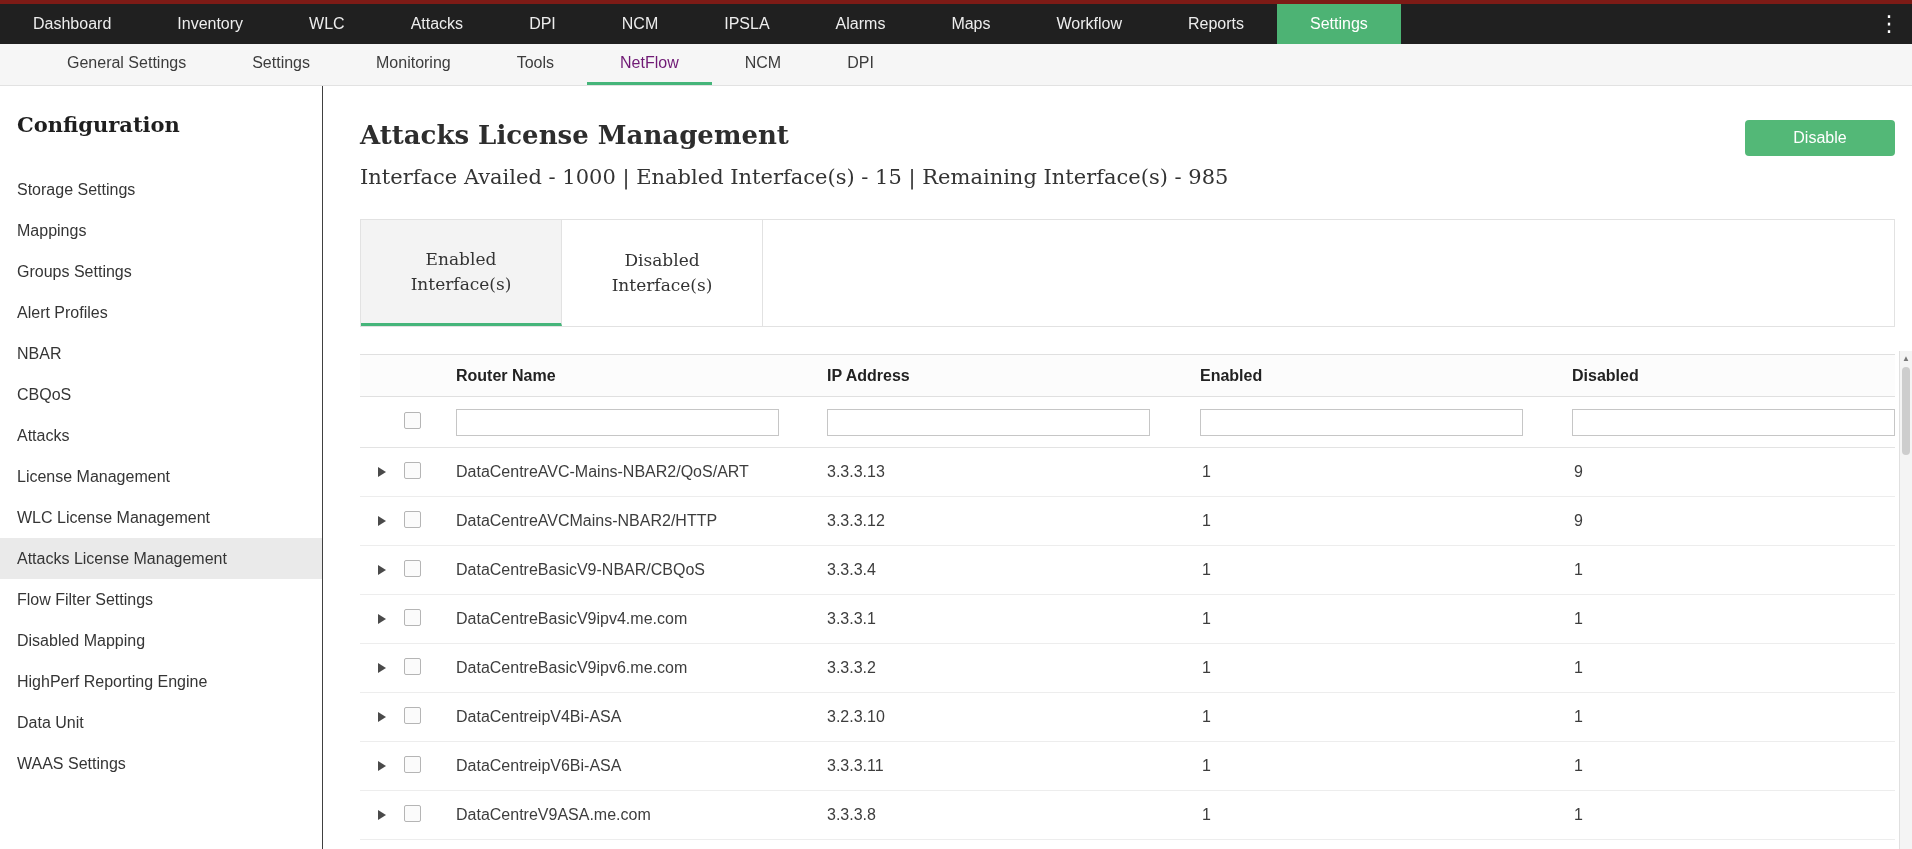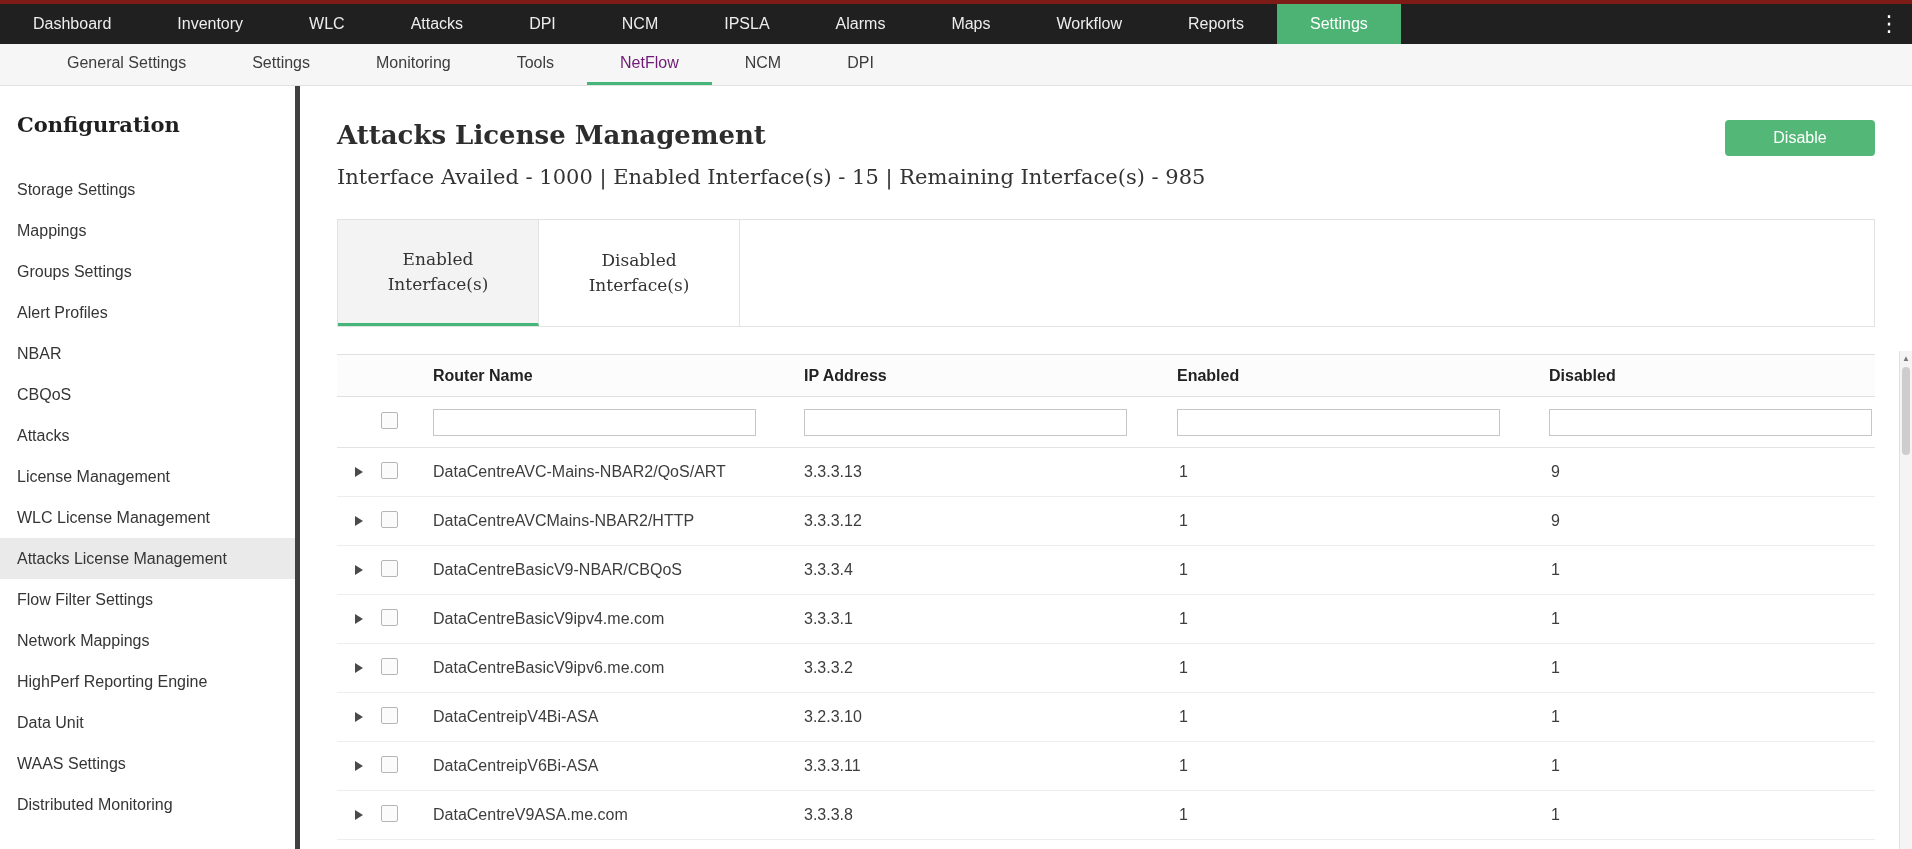"Configuration" .sidebar { border-right: 5px solid #404040 -> 1px solid #404040; width: 300px -> 323px }
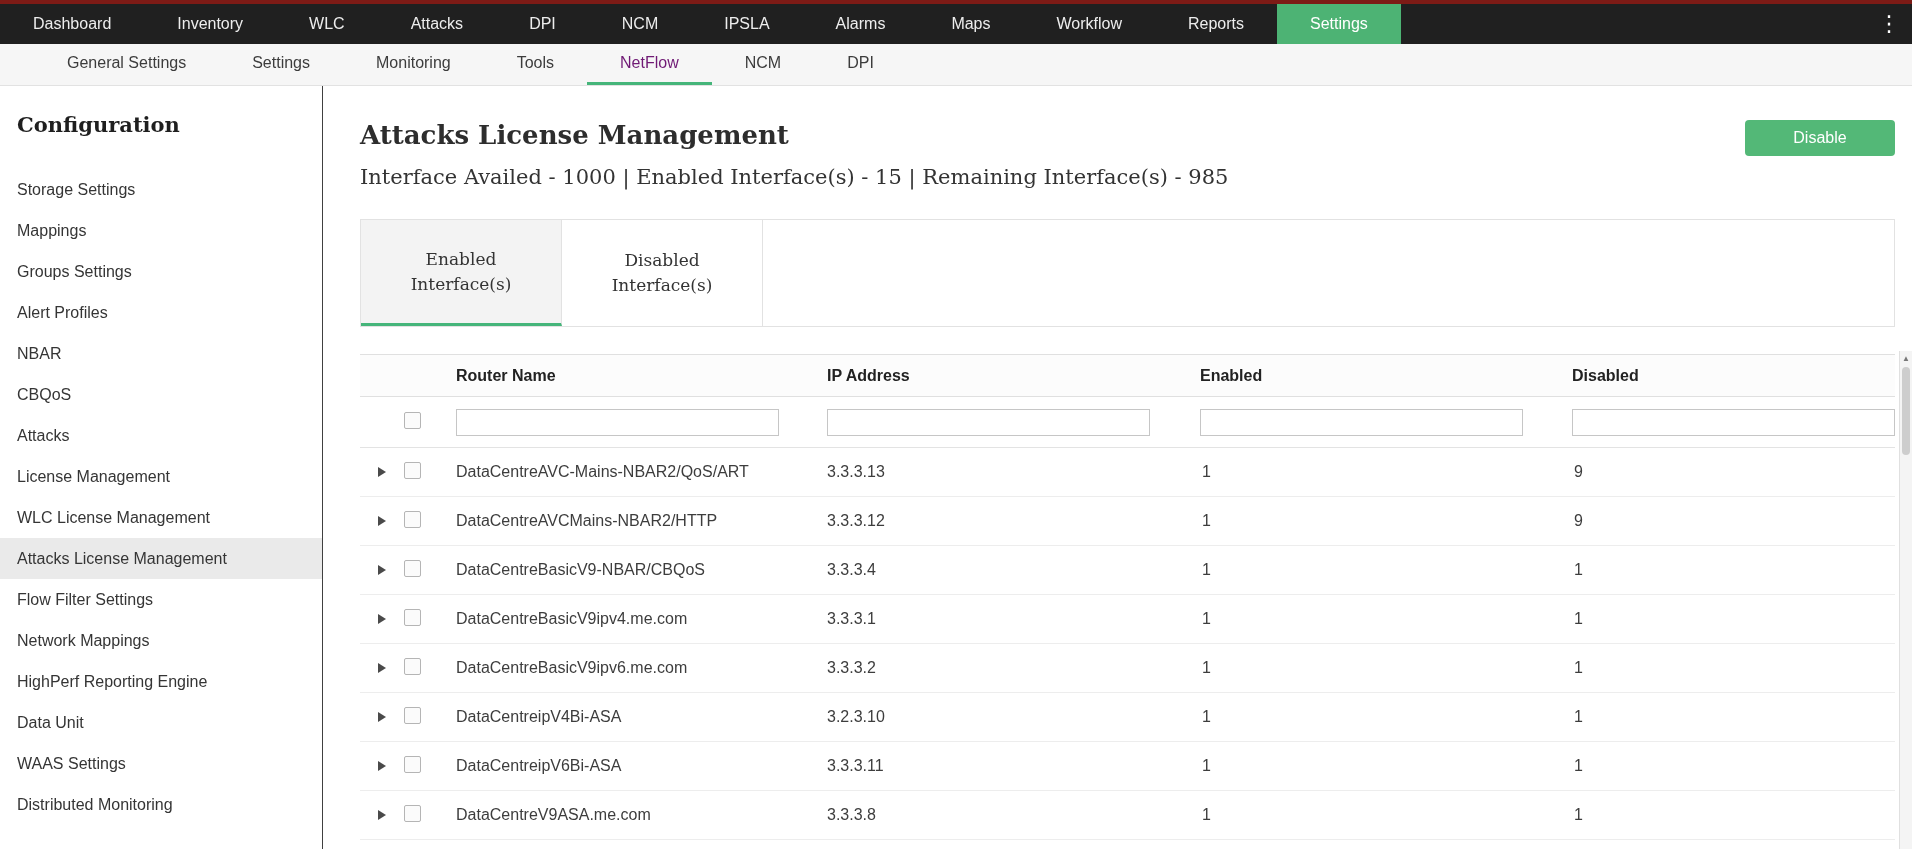"Network Mappings" li { text: Network Mappings -> Disabled Mapping }
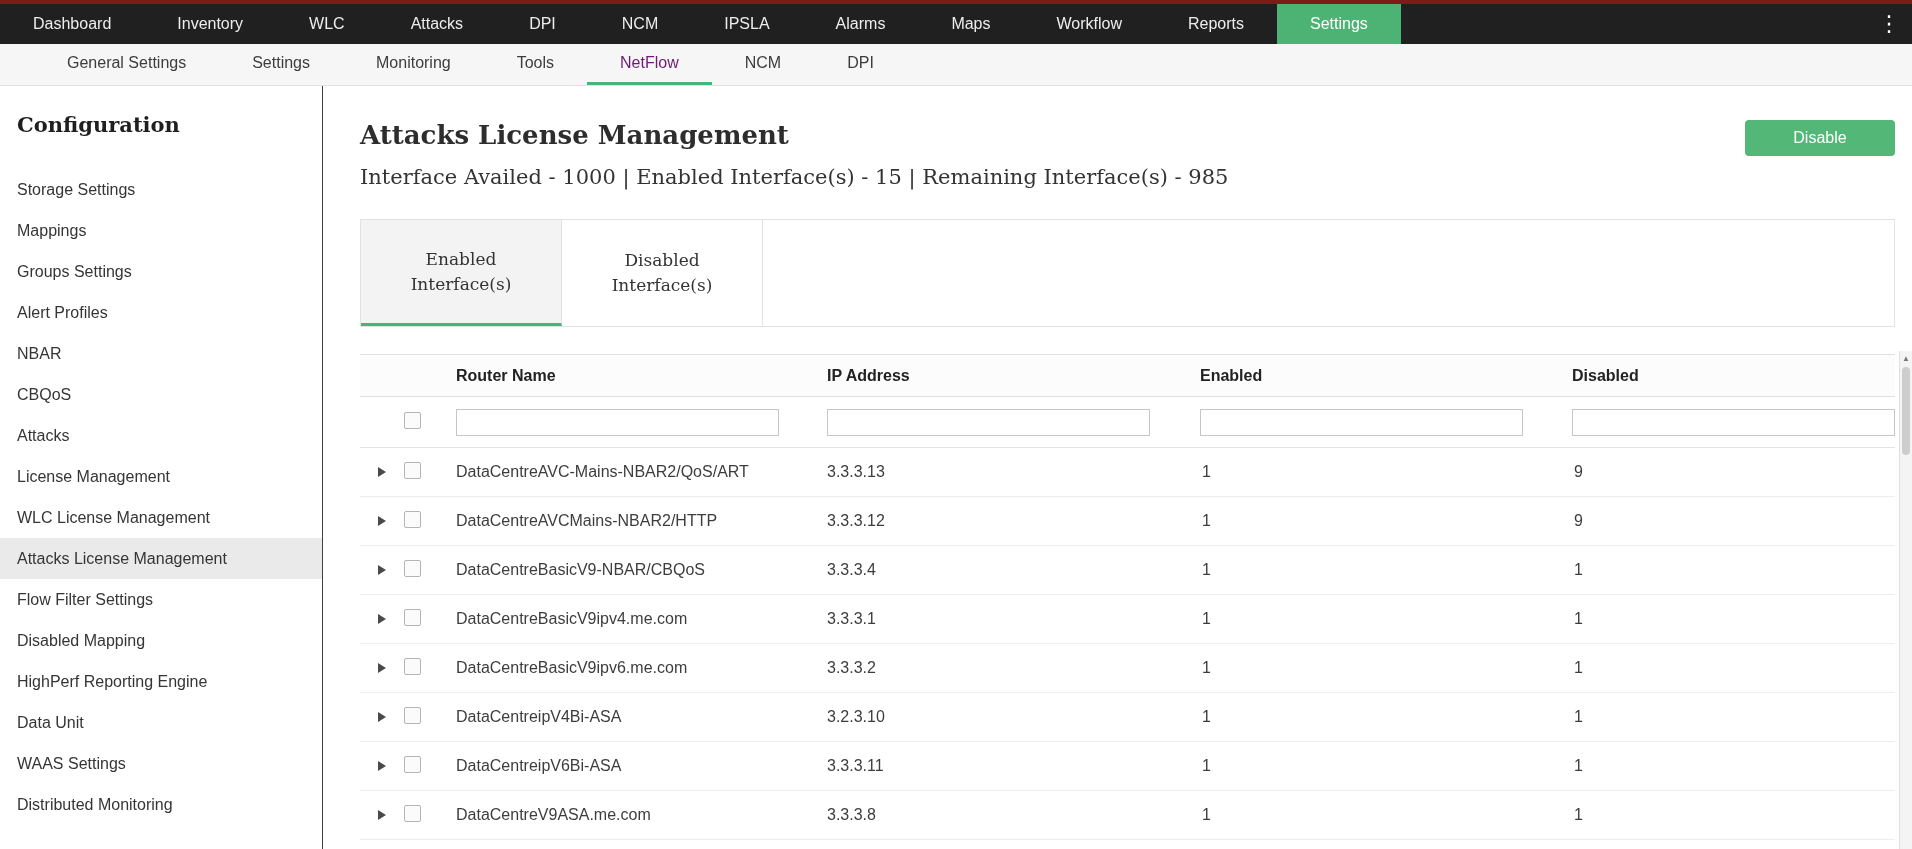"Distributed Monitoring" li { html: <li>Distributed Monitoring</li> -> none }
